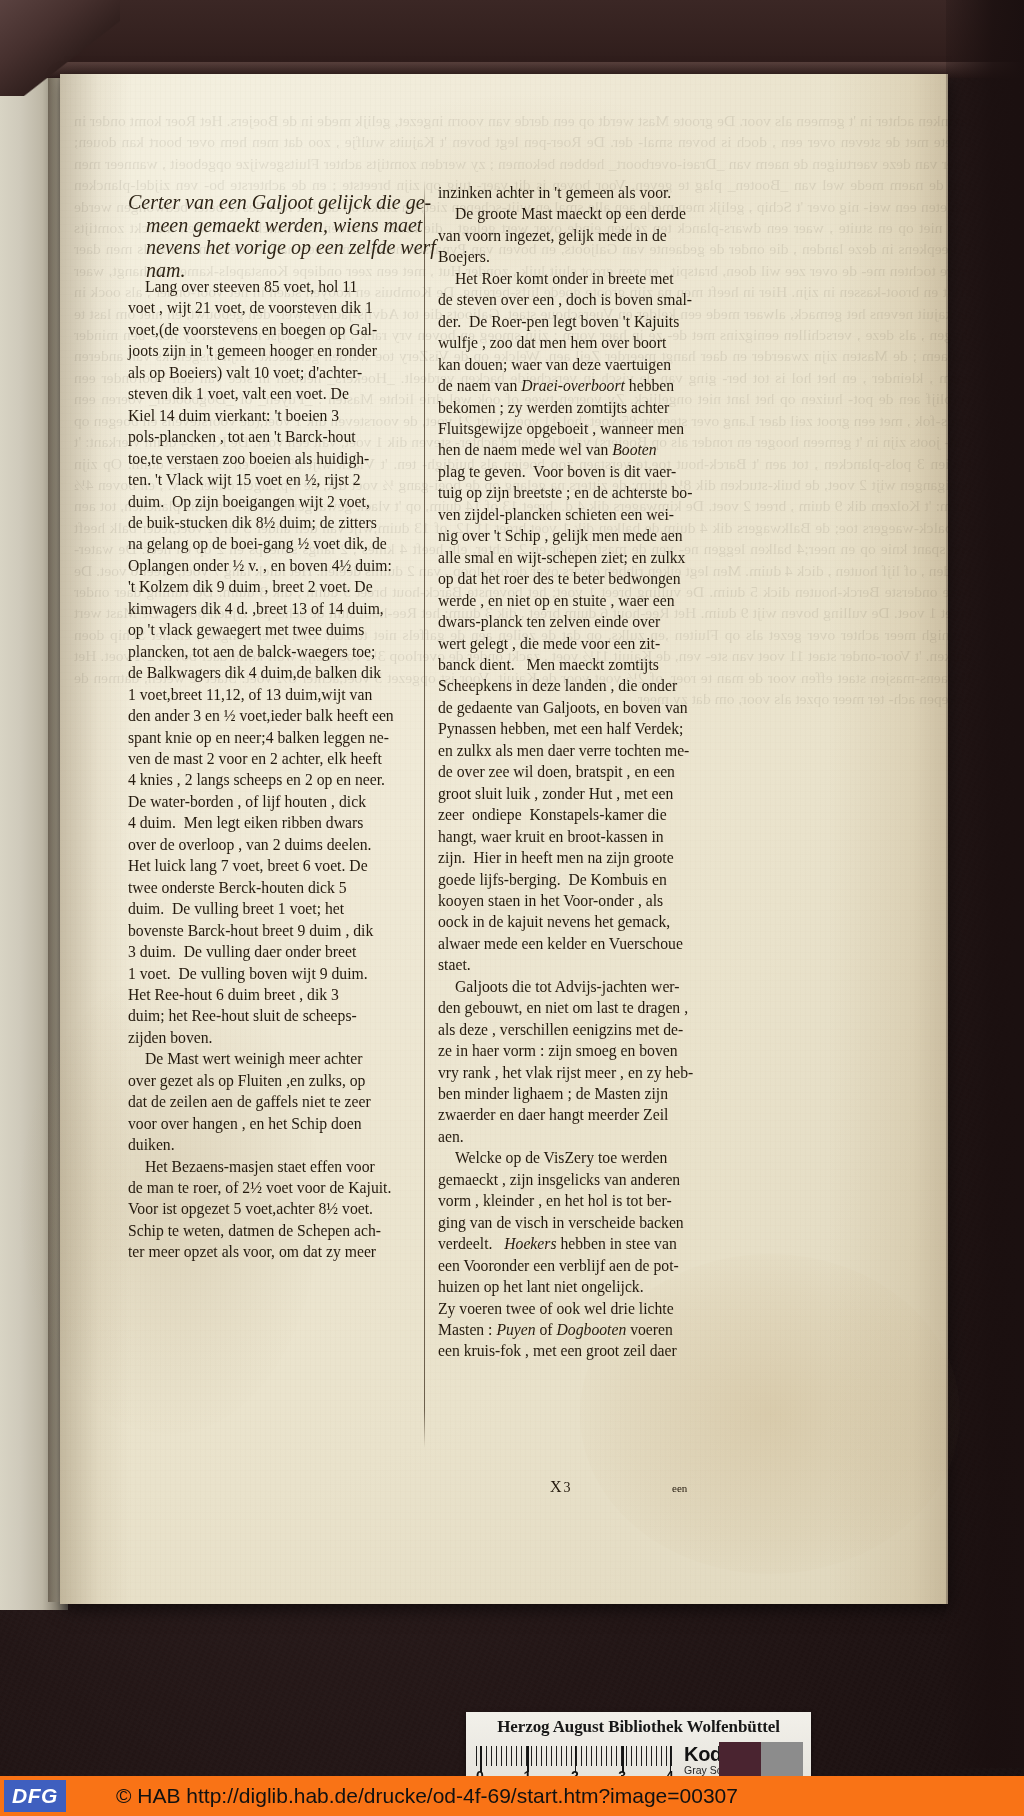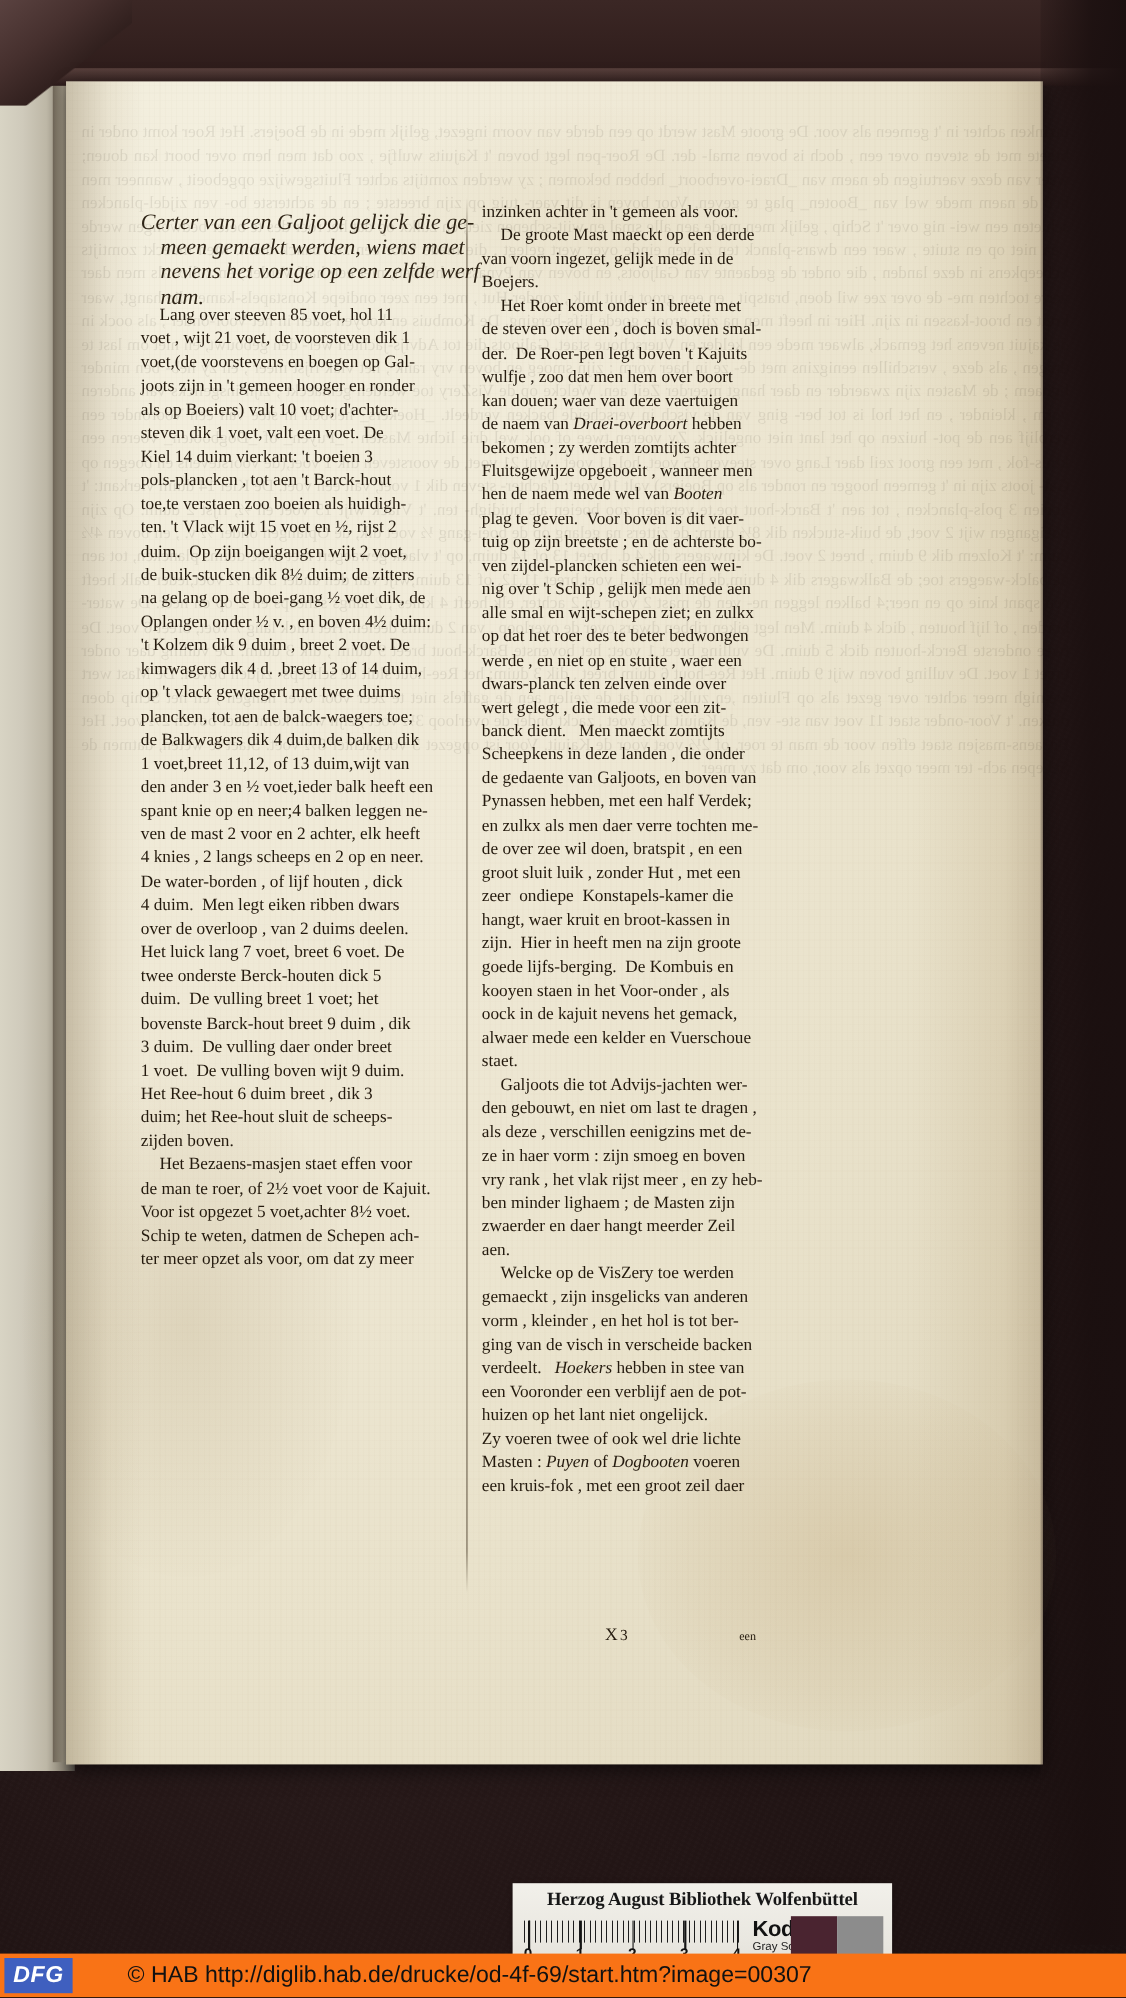"De Mast wert weinigh meer" p { html: none -> <p><span>De Mast wert weinigh meer achter</span><span>over gezet als op Fluiten ,en zulks, op</span><span>dat de zeilen aen de gaffels niet te zeer</span><span>voor over hangen , en het Schip doen</span><span>duiken.</span></p> }
